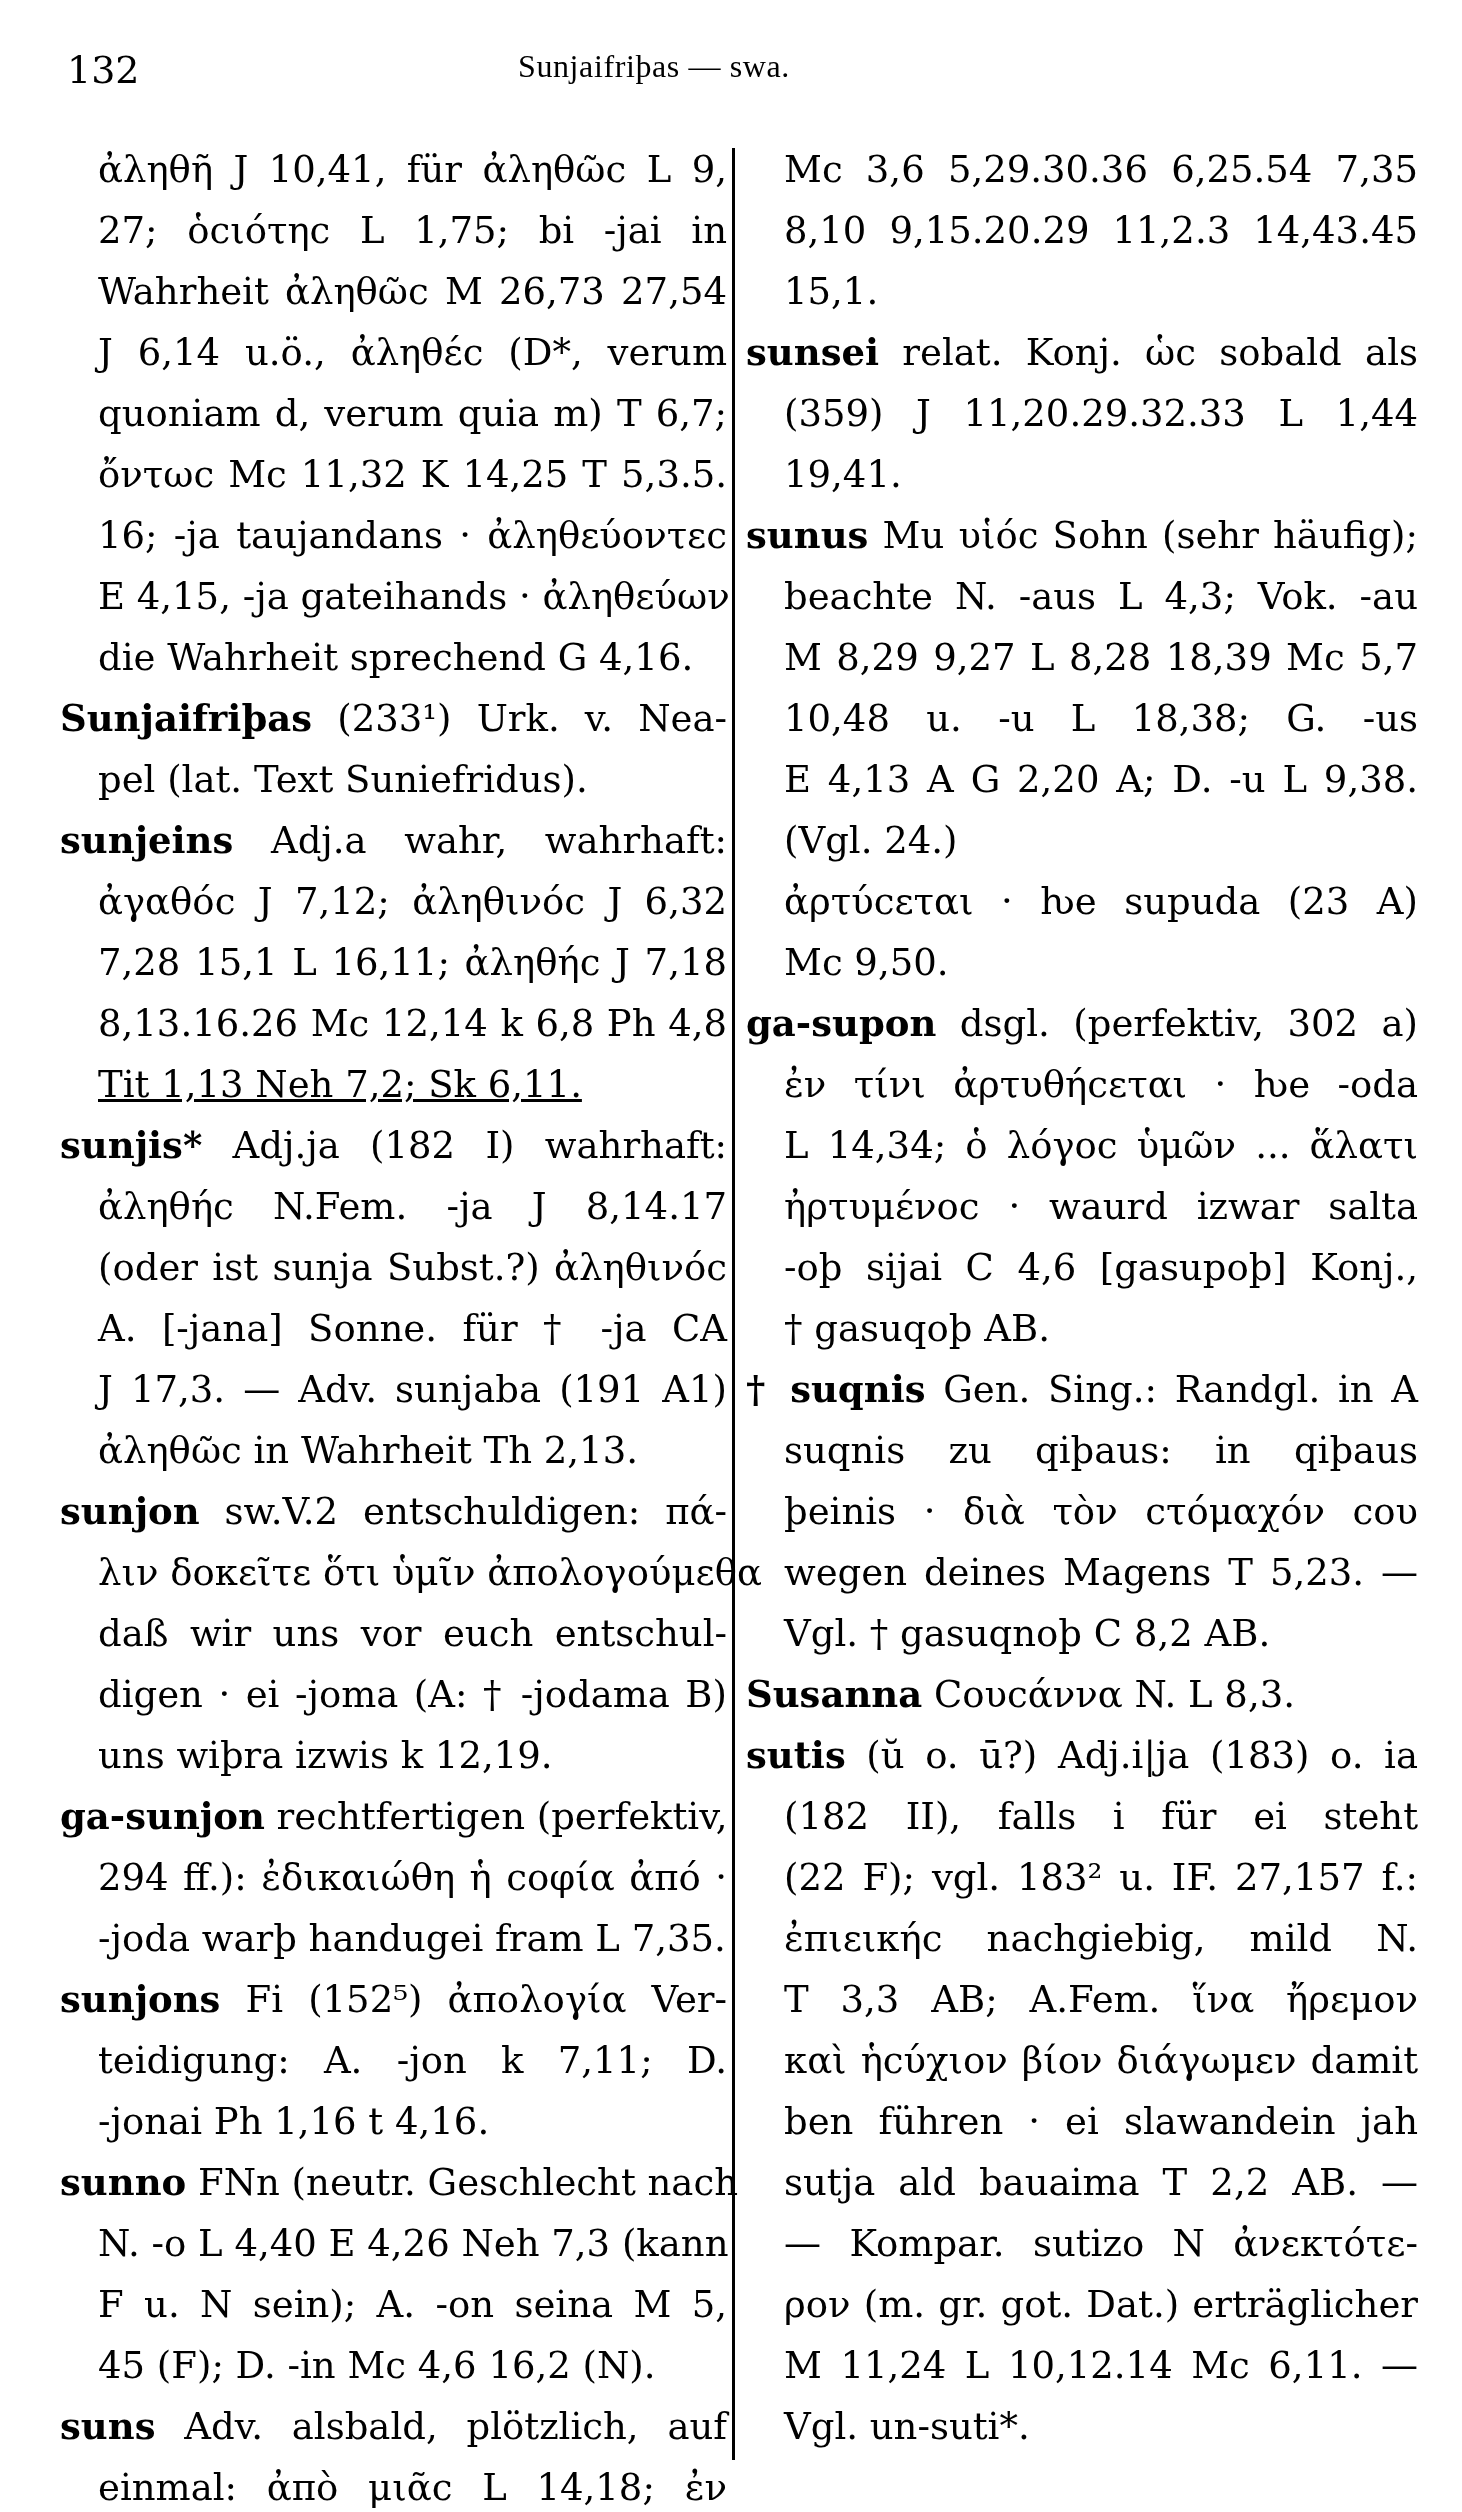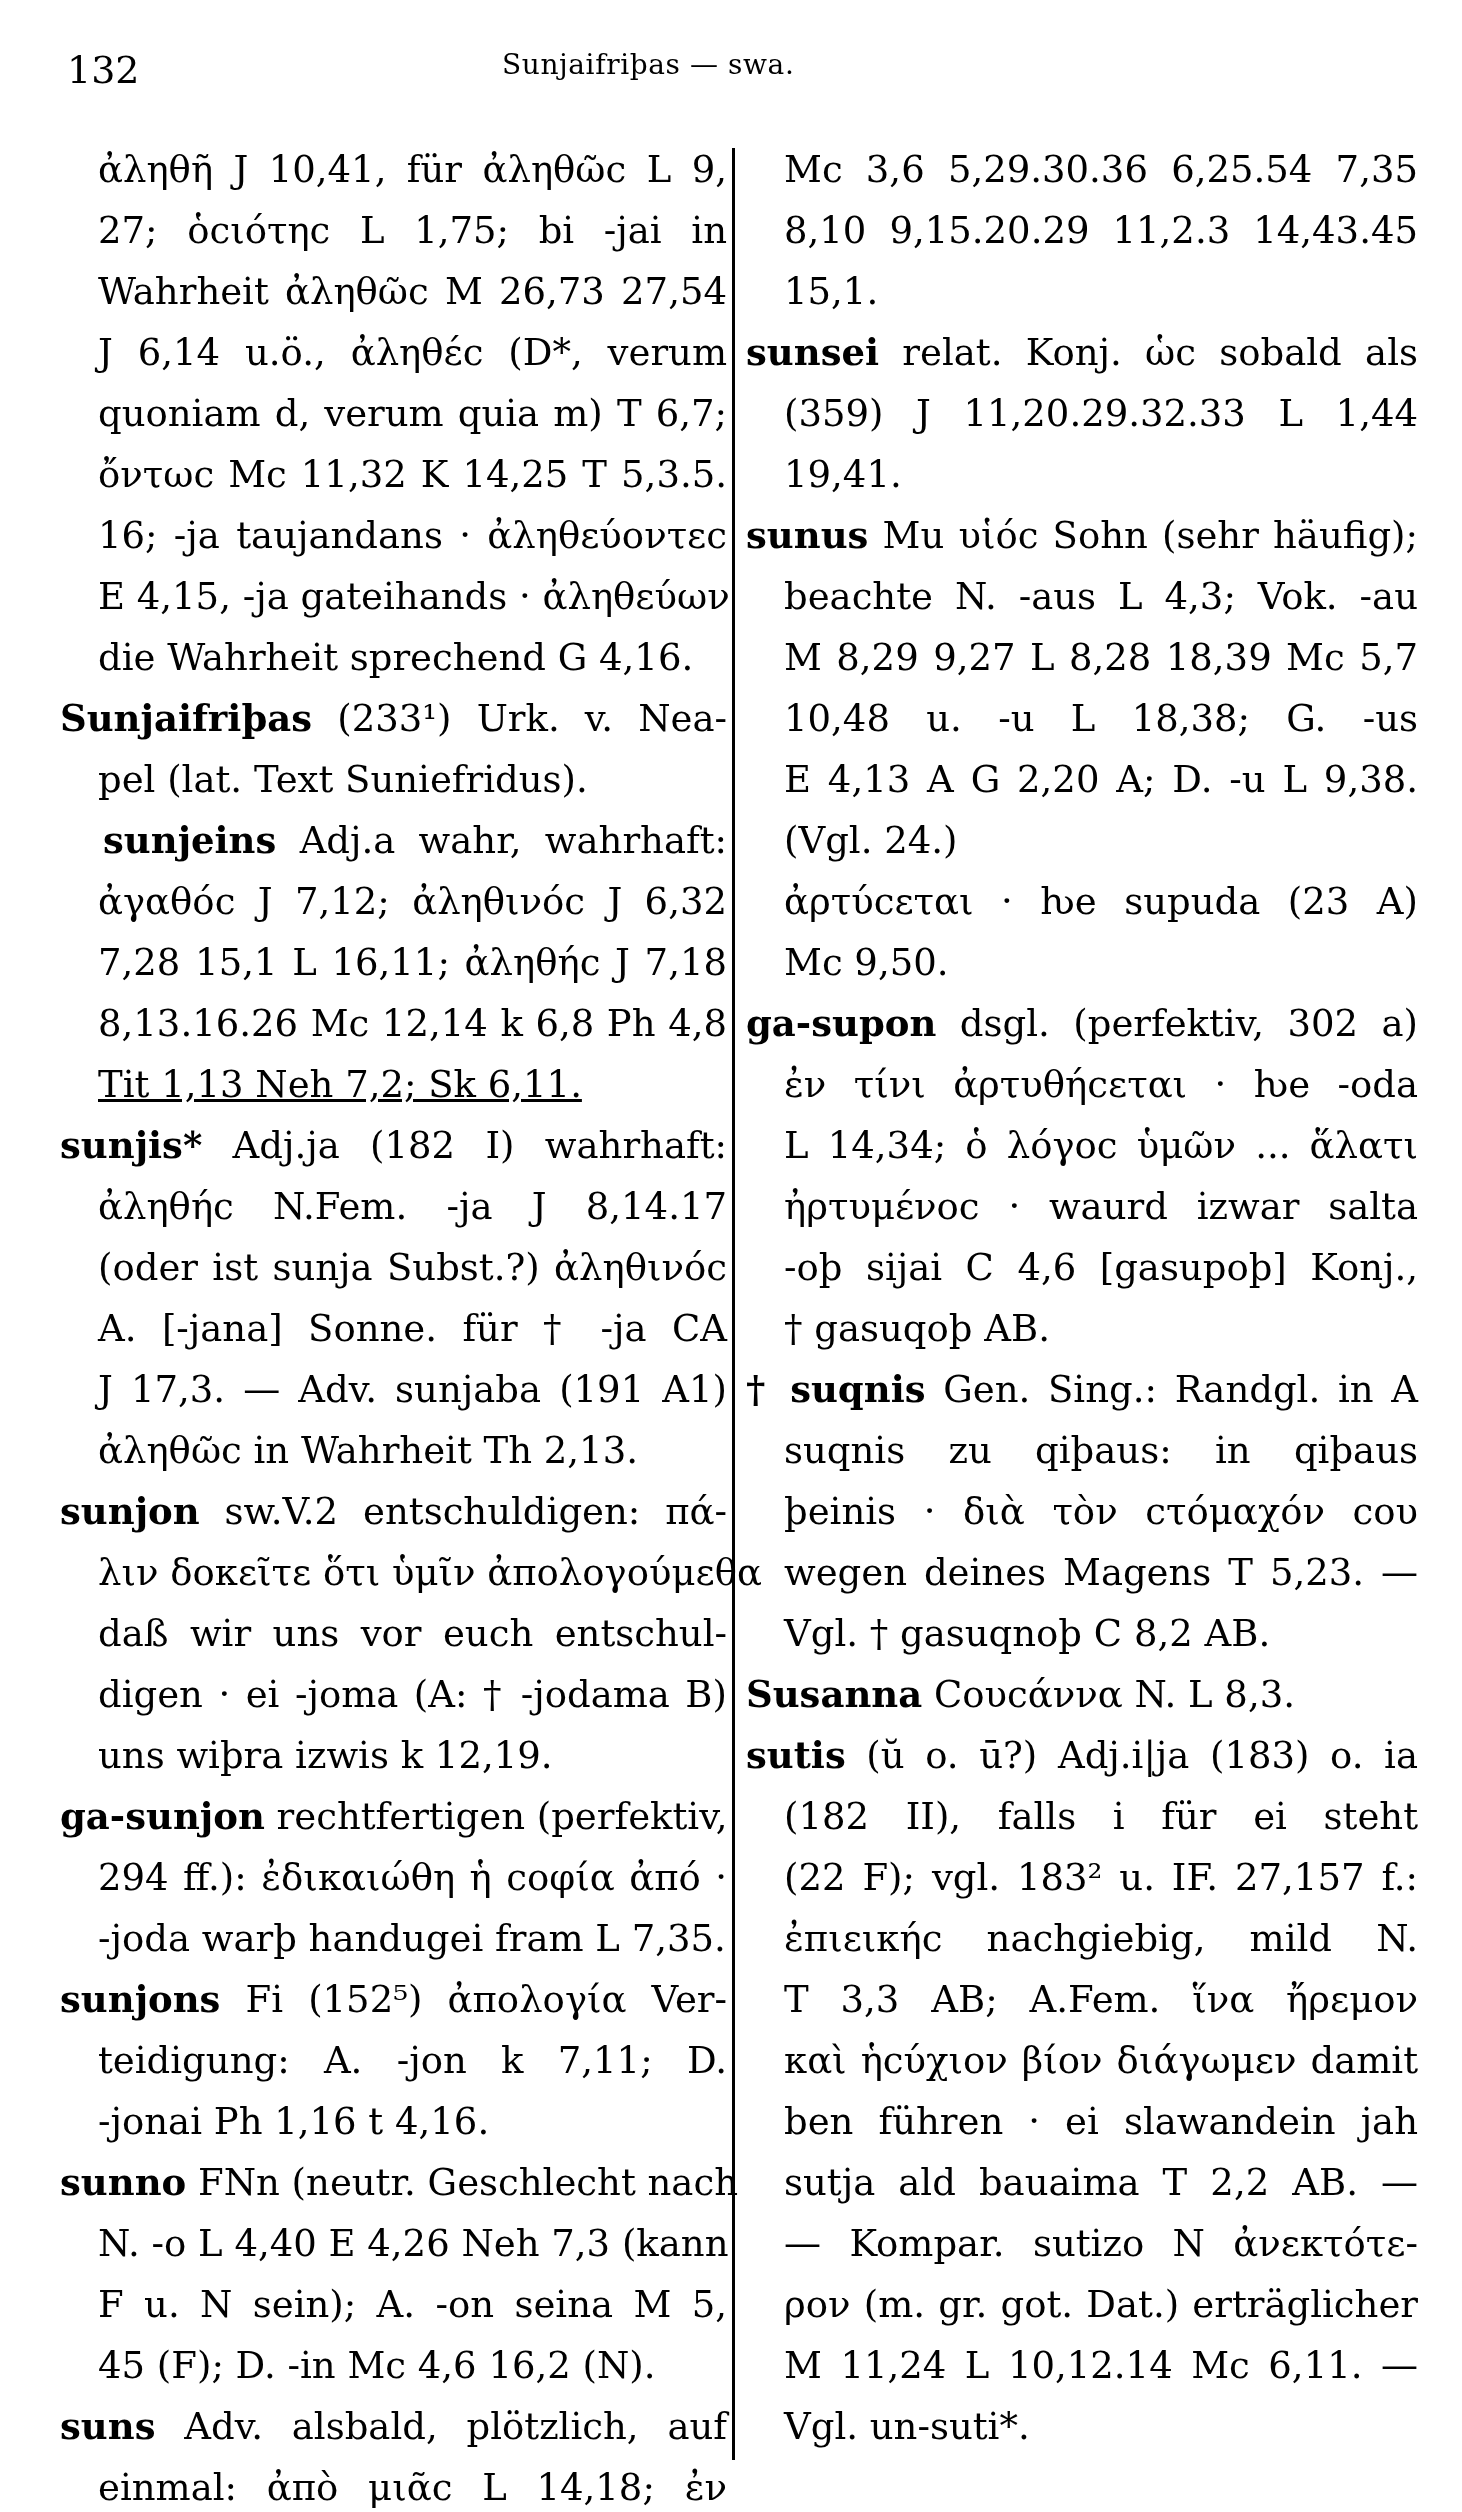"Sunjaifriþas — swa." .running-head { font-family: none -> Liberation Serif, serif; font-size: 28px -> 32px; left: 502px -> 518px }
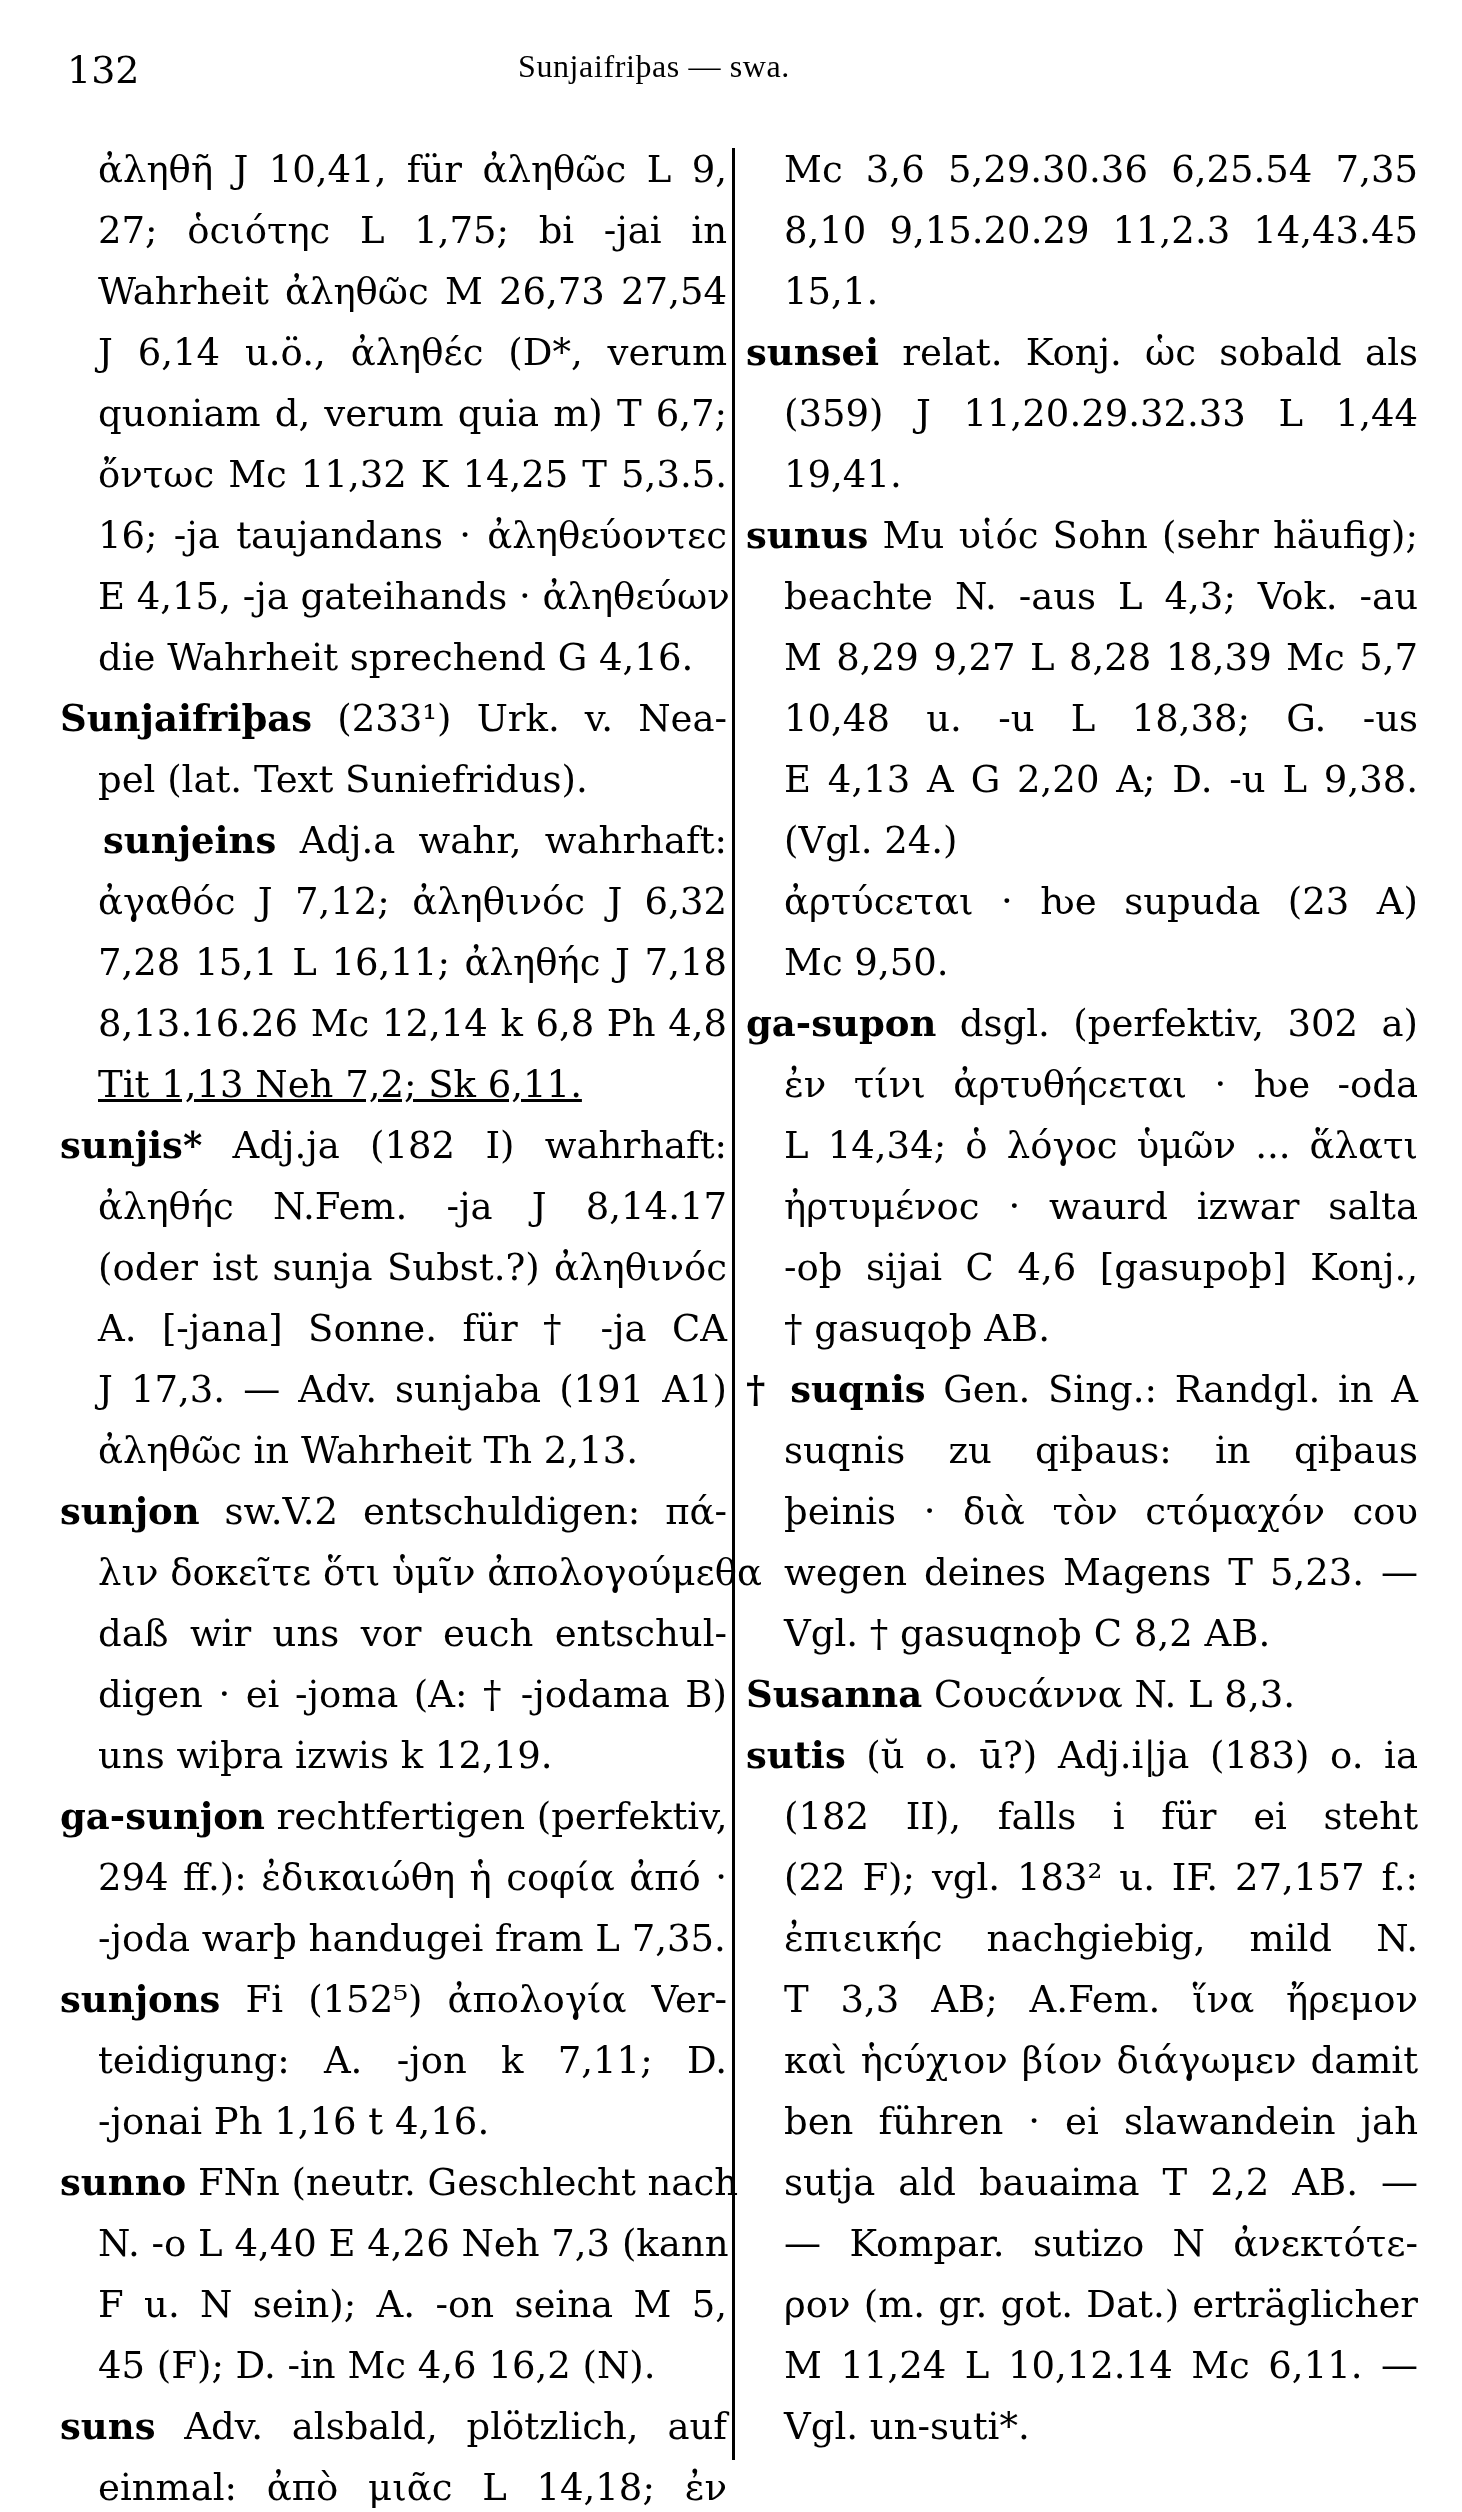"sunjeins Adj.a wahr, wahrhaft:" span.ln { margin-left: 43px -> none }
